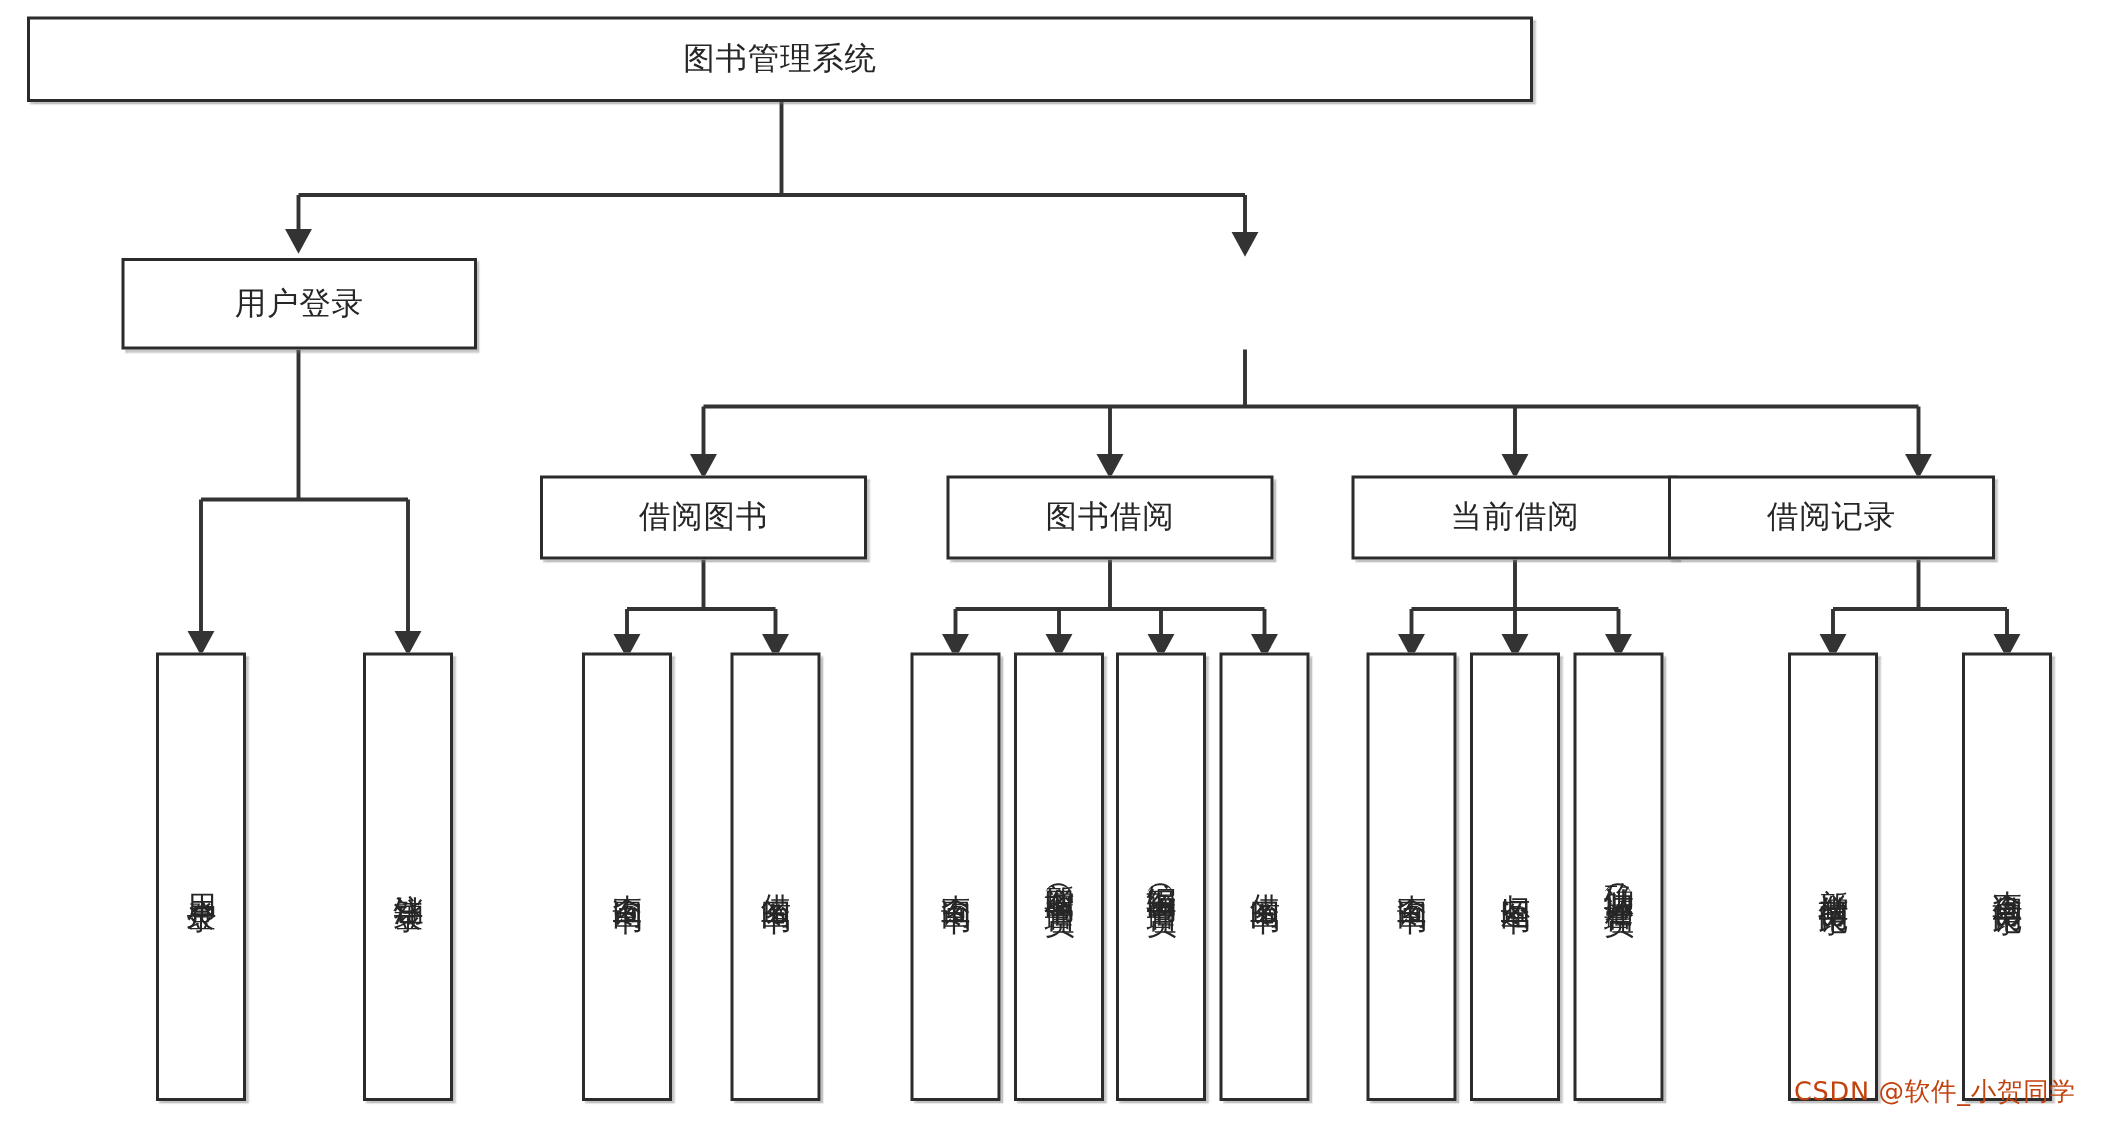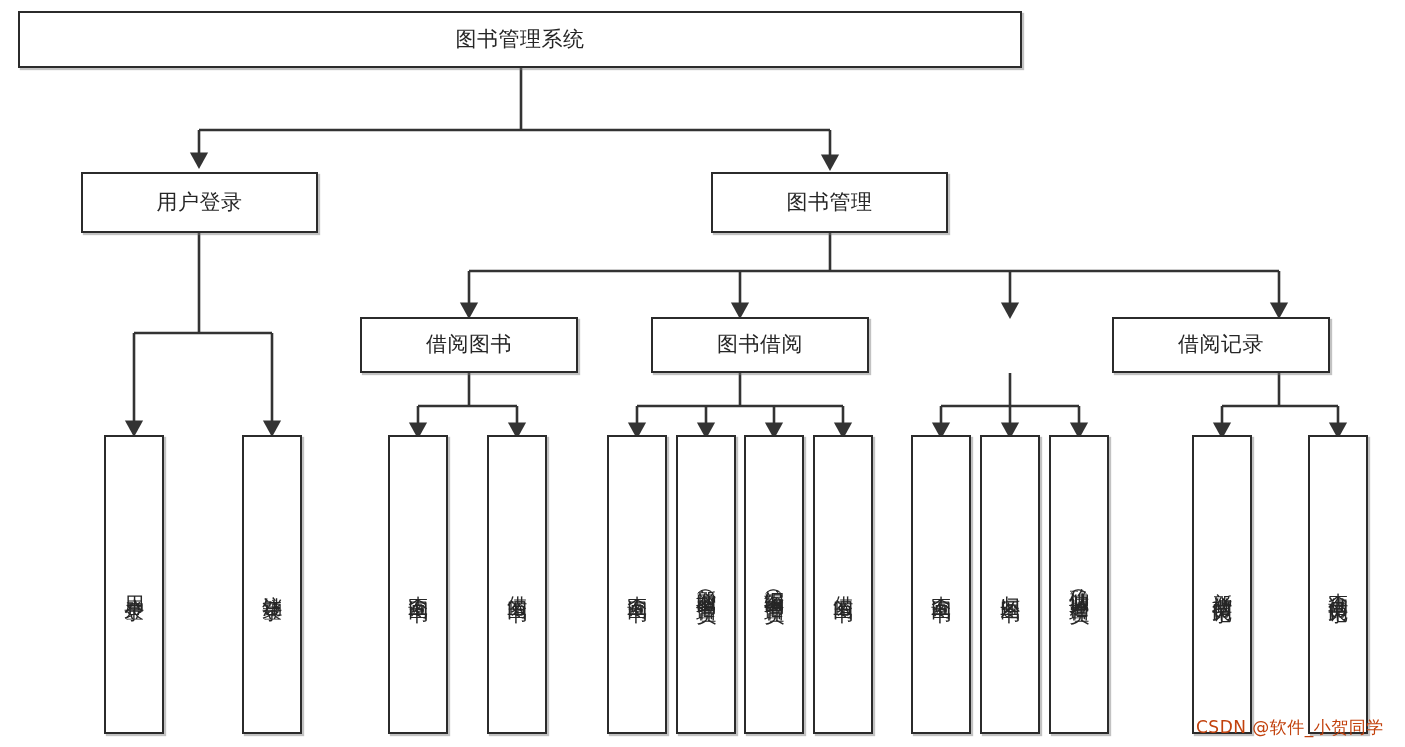"图书管理" div.node { html: <div> <span>图书管理</span> </div> -> none }
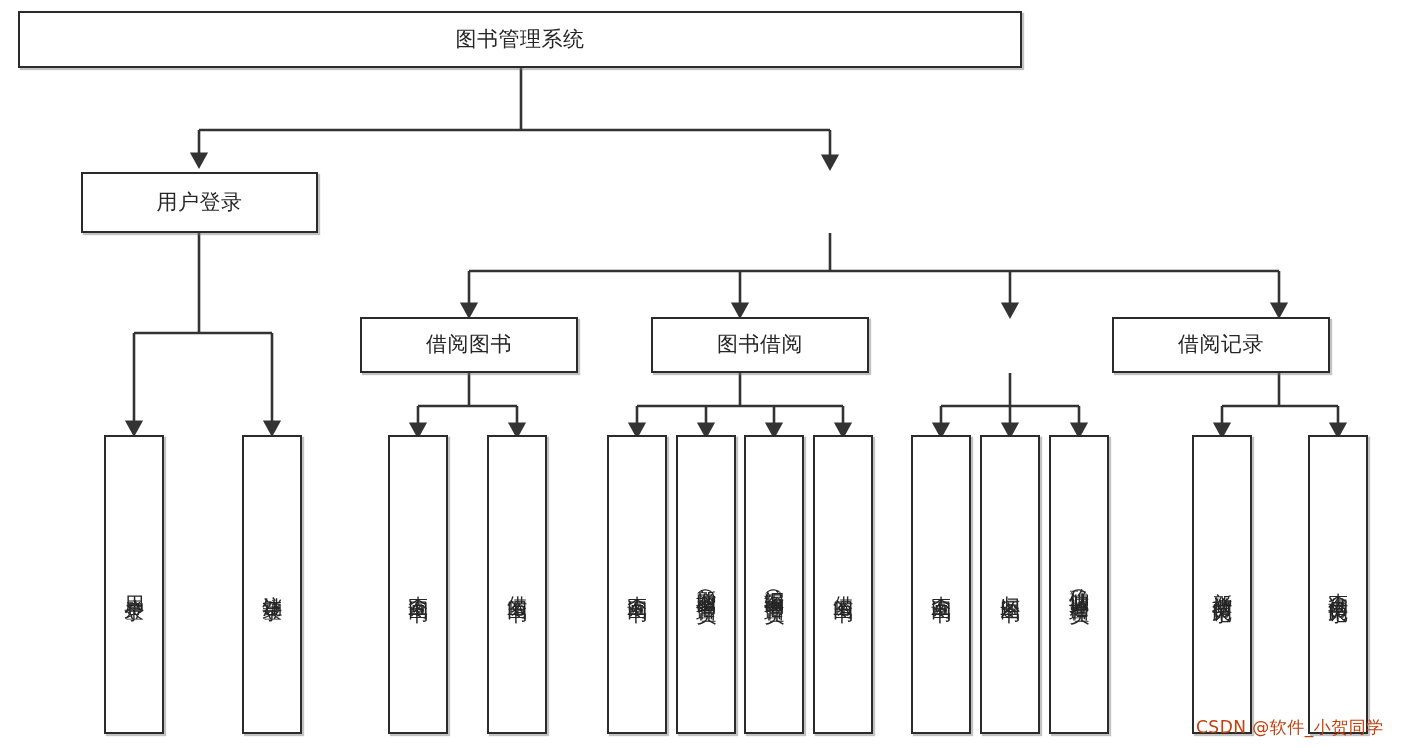"图书借阅" div.node { margin-left: 20px -> none }
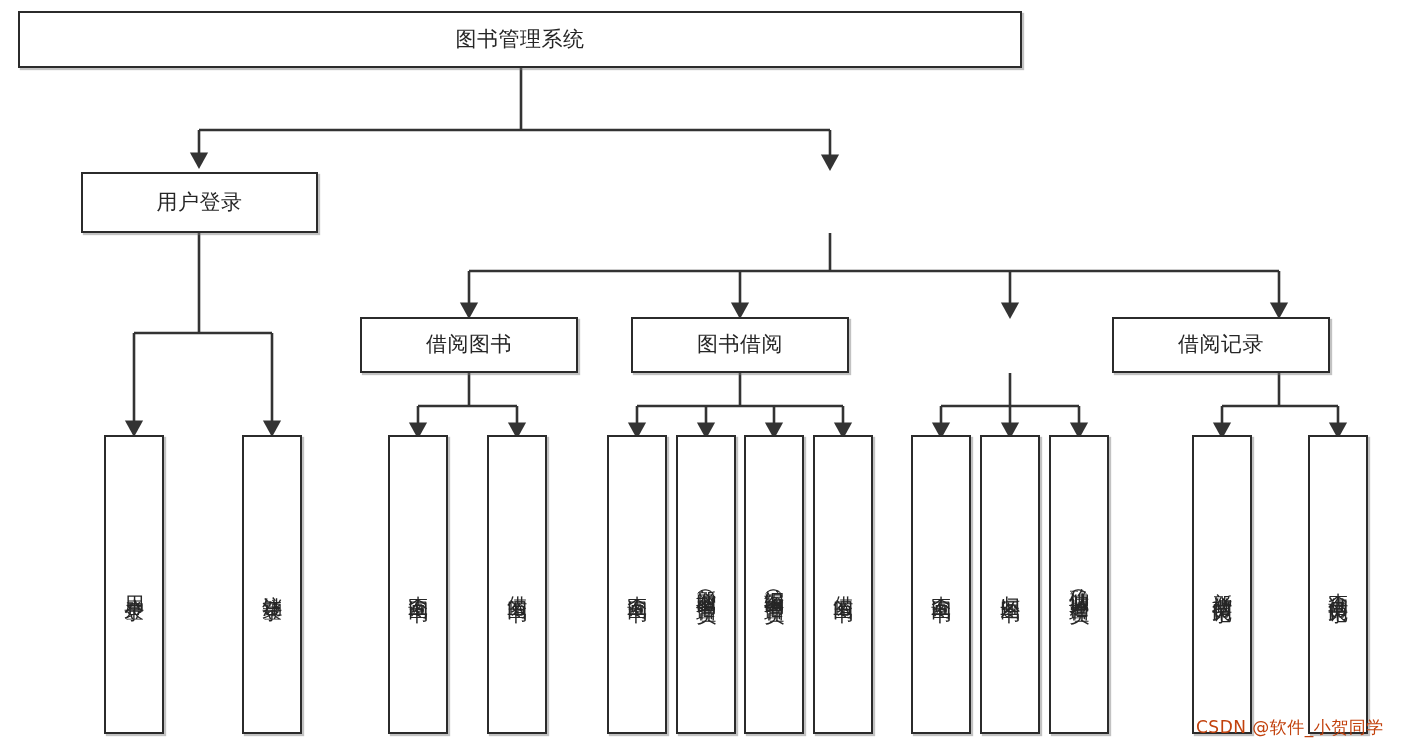"当前借阅" div.node { html: none -> <div> <span>当前借阅</span> </div> }
